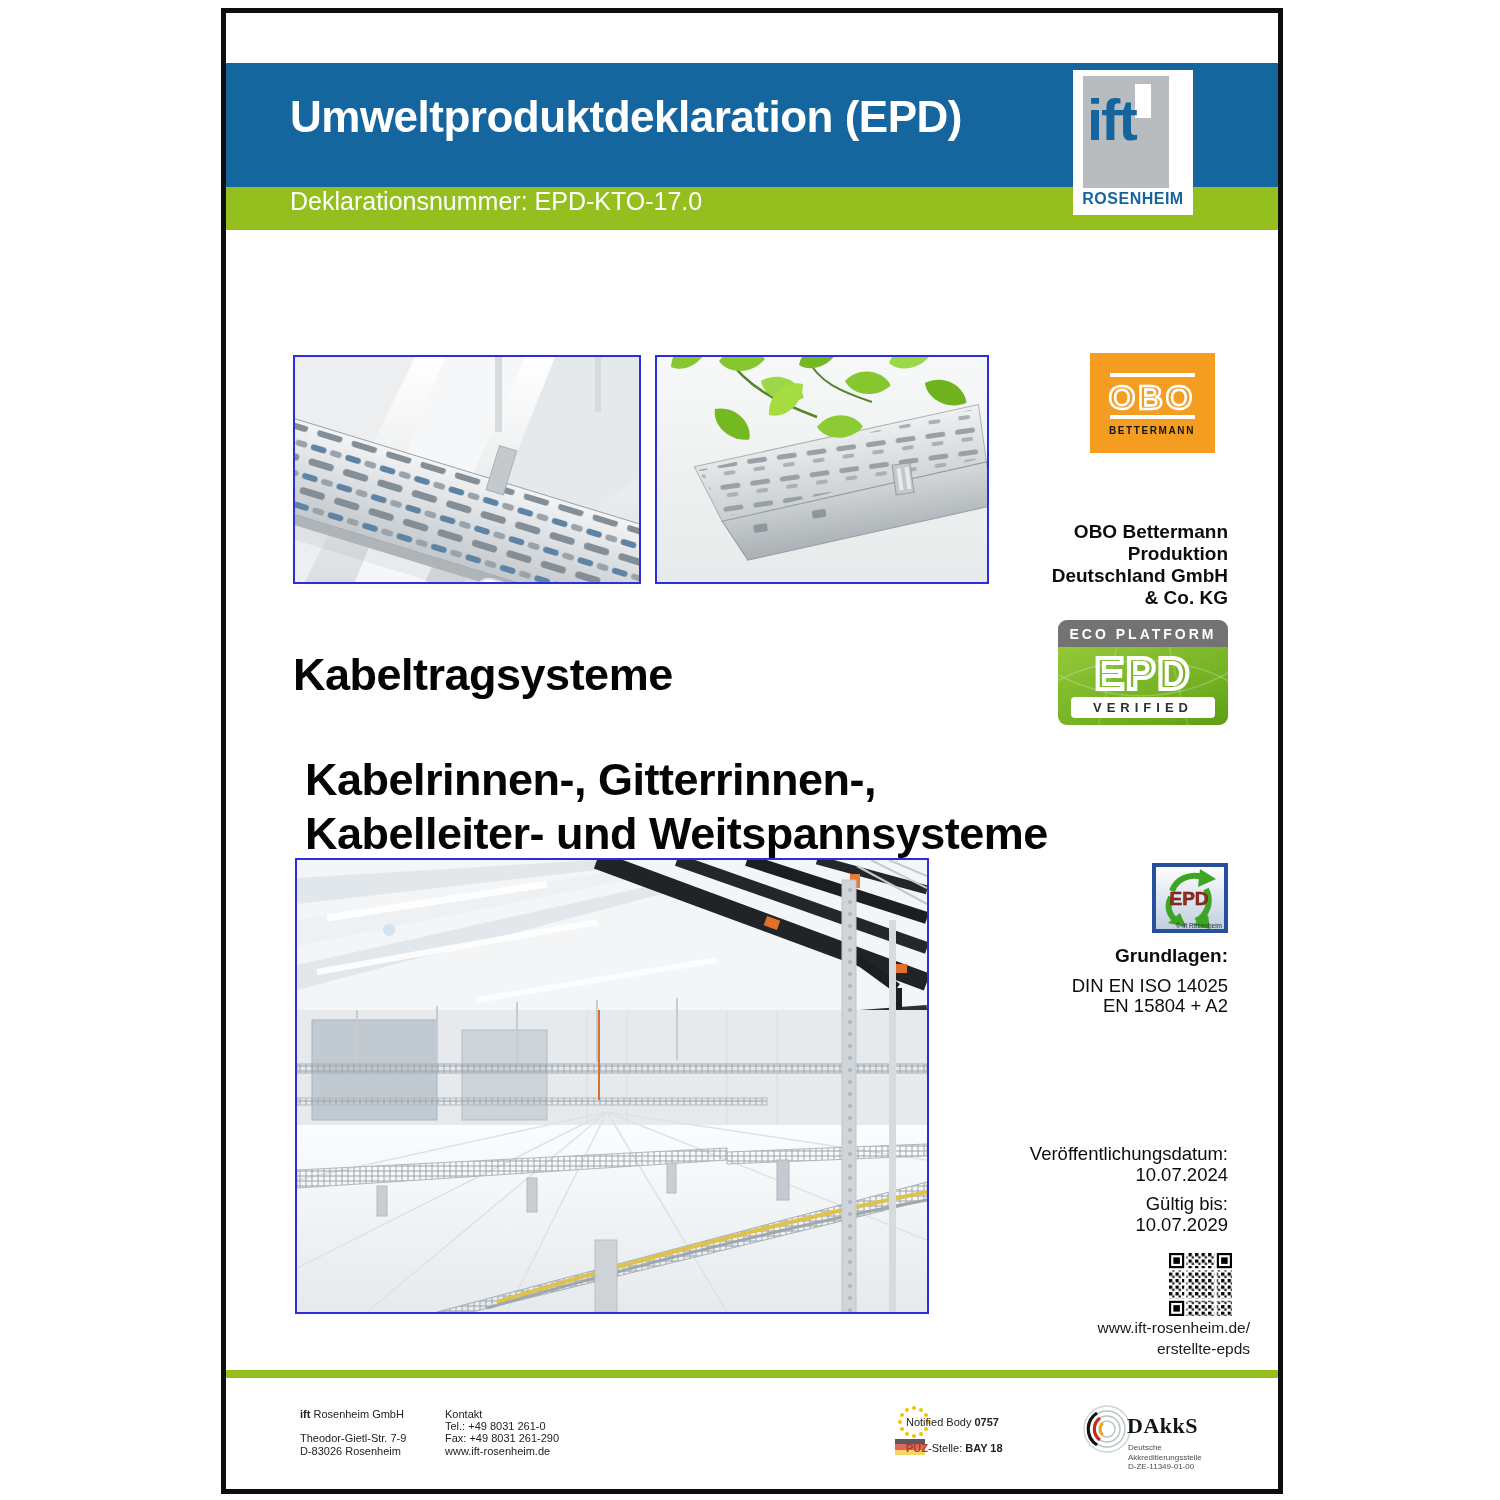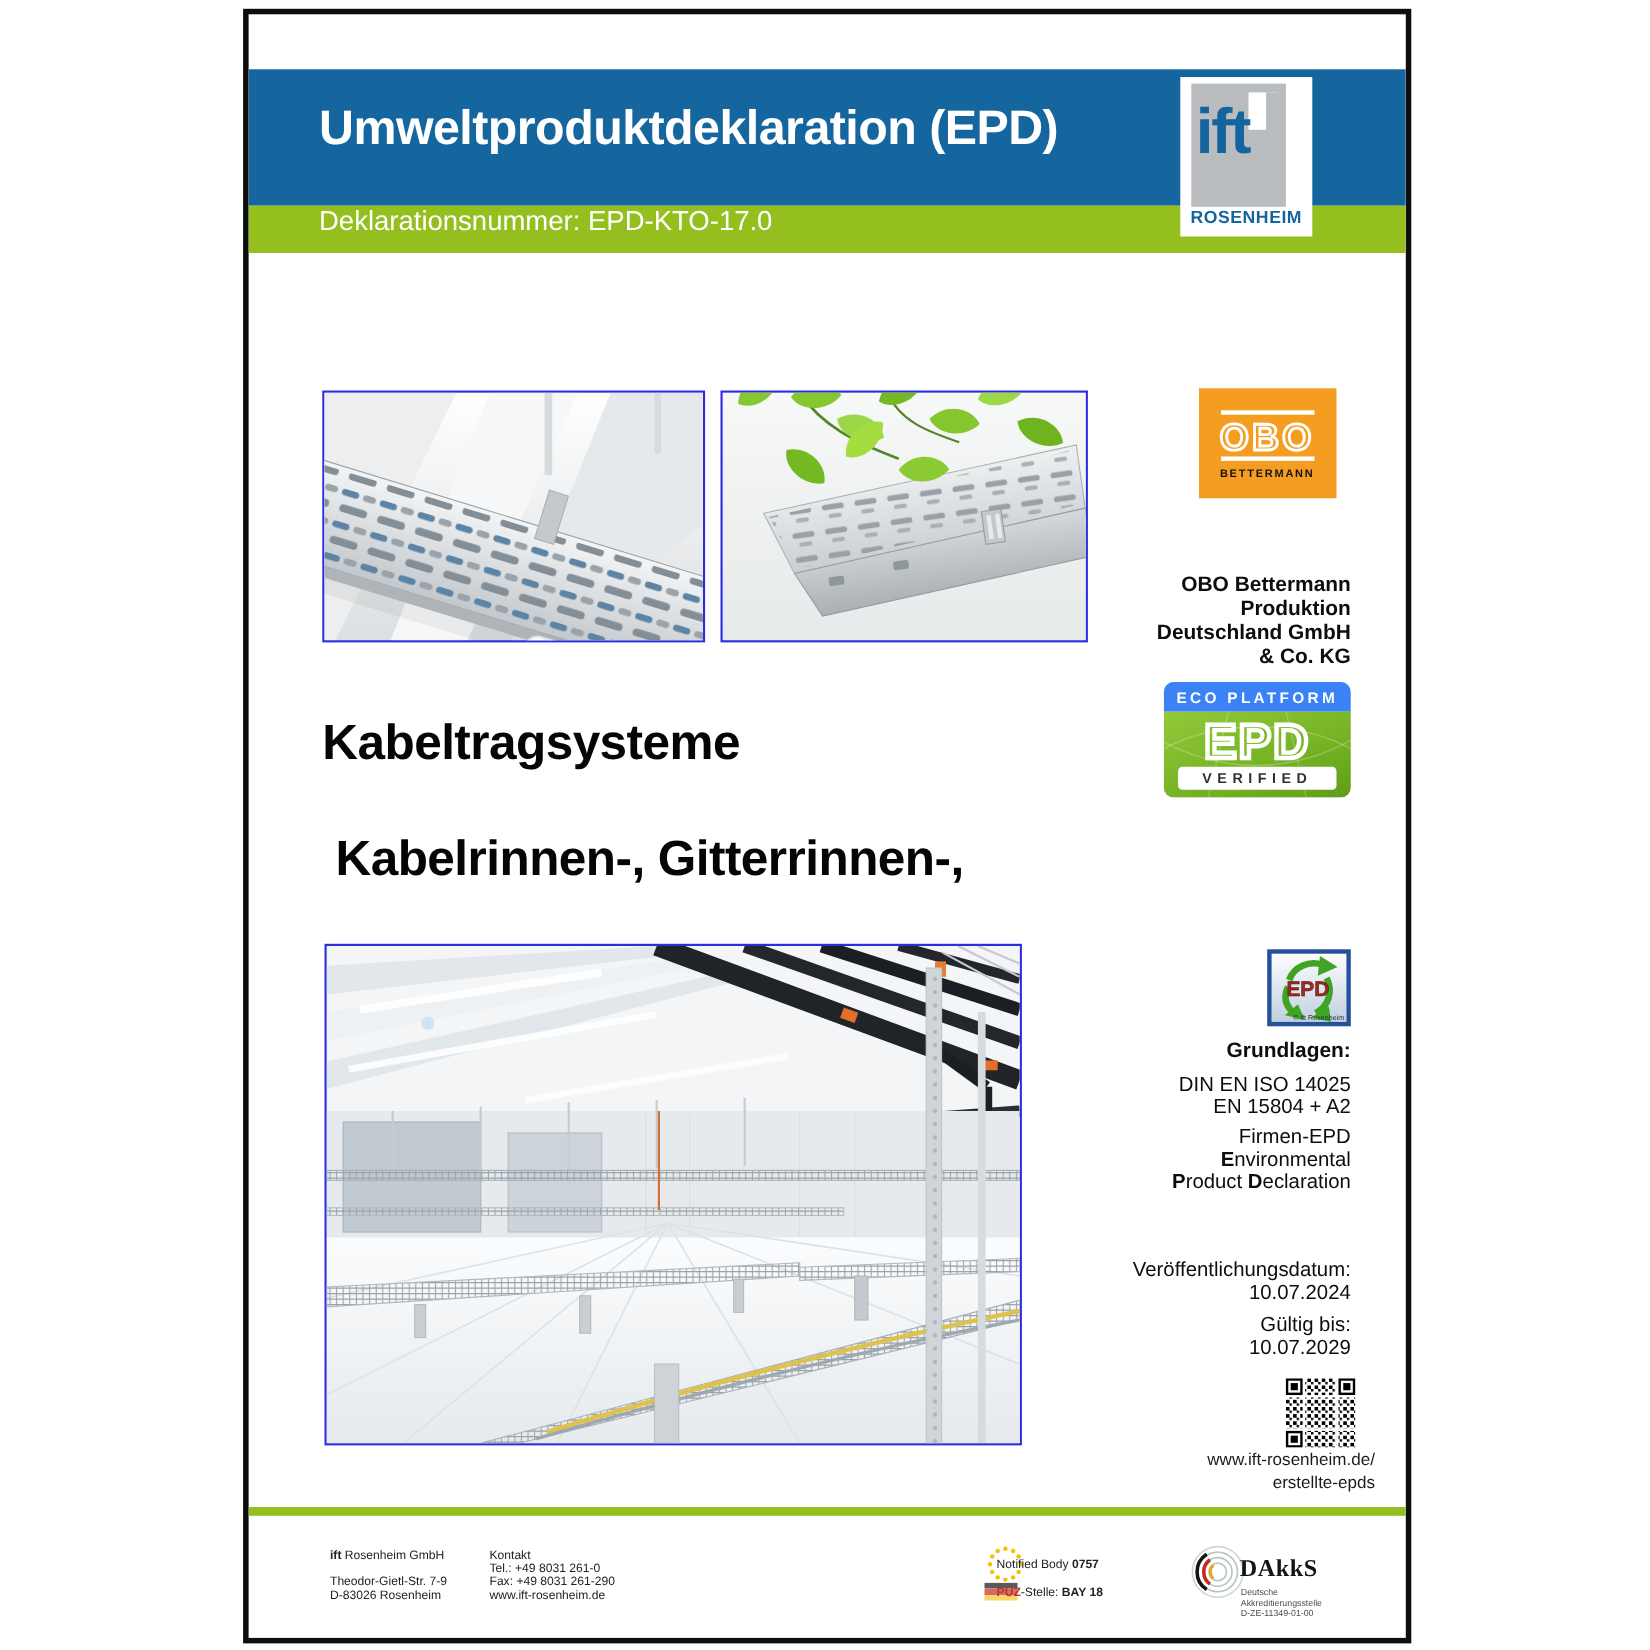"ECO PLATFORM" .eco-top { background: #3b82f6 -> #737373 }
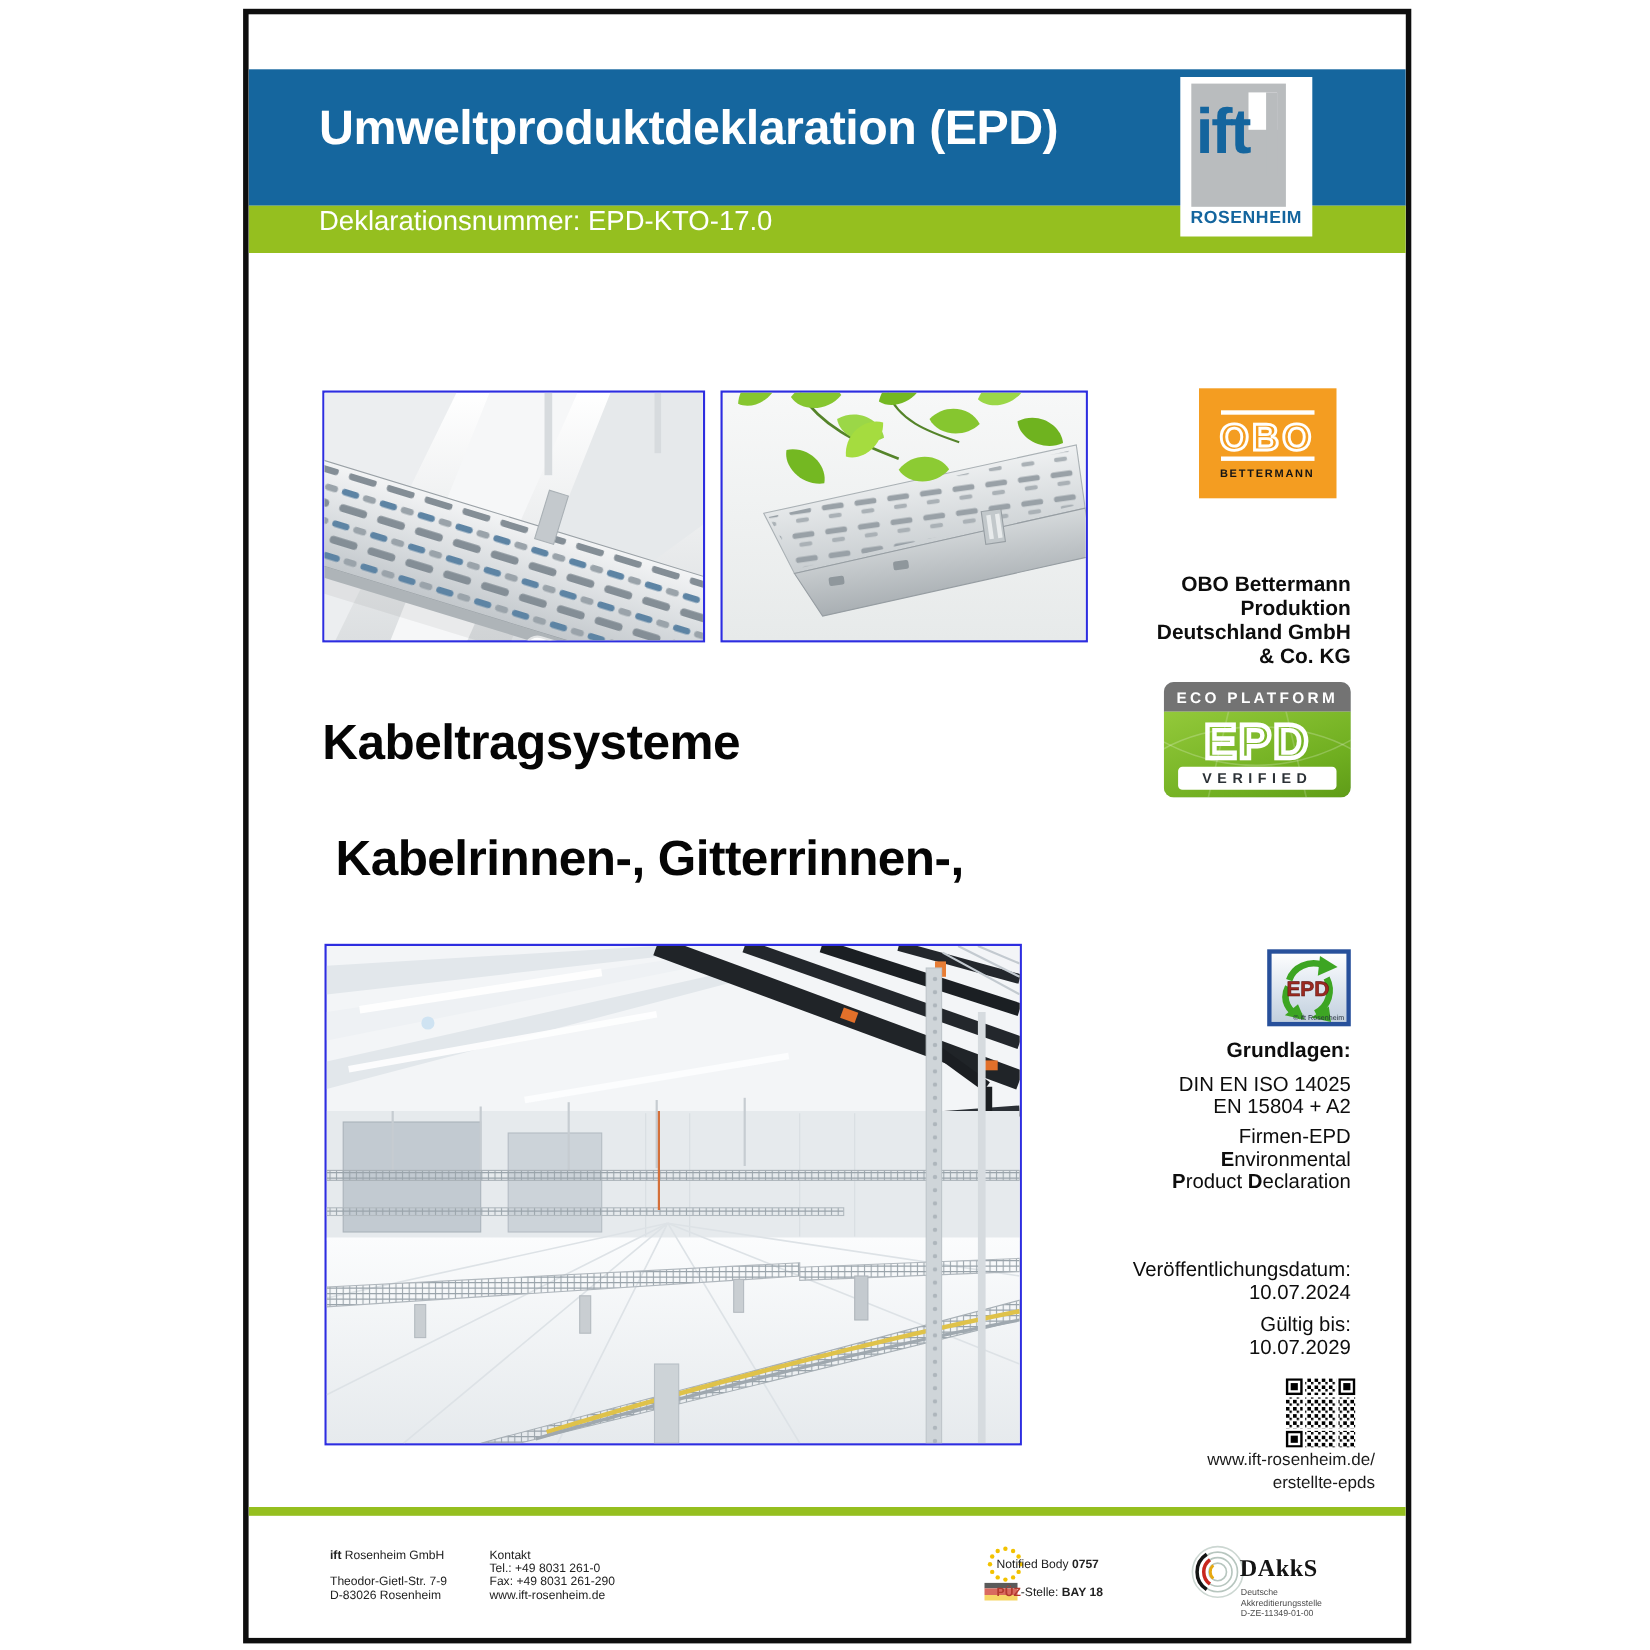"Kabelleiter- und Weitspannsysteme" div { html: none -> <div>Kabelleiter- und Weitspannsysteme</div> }
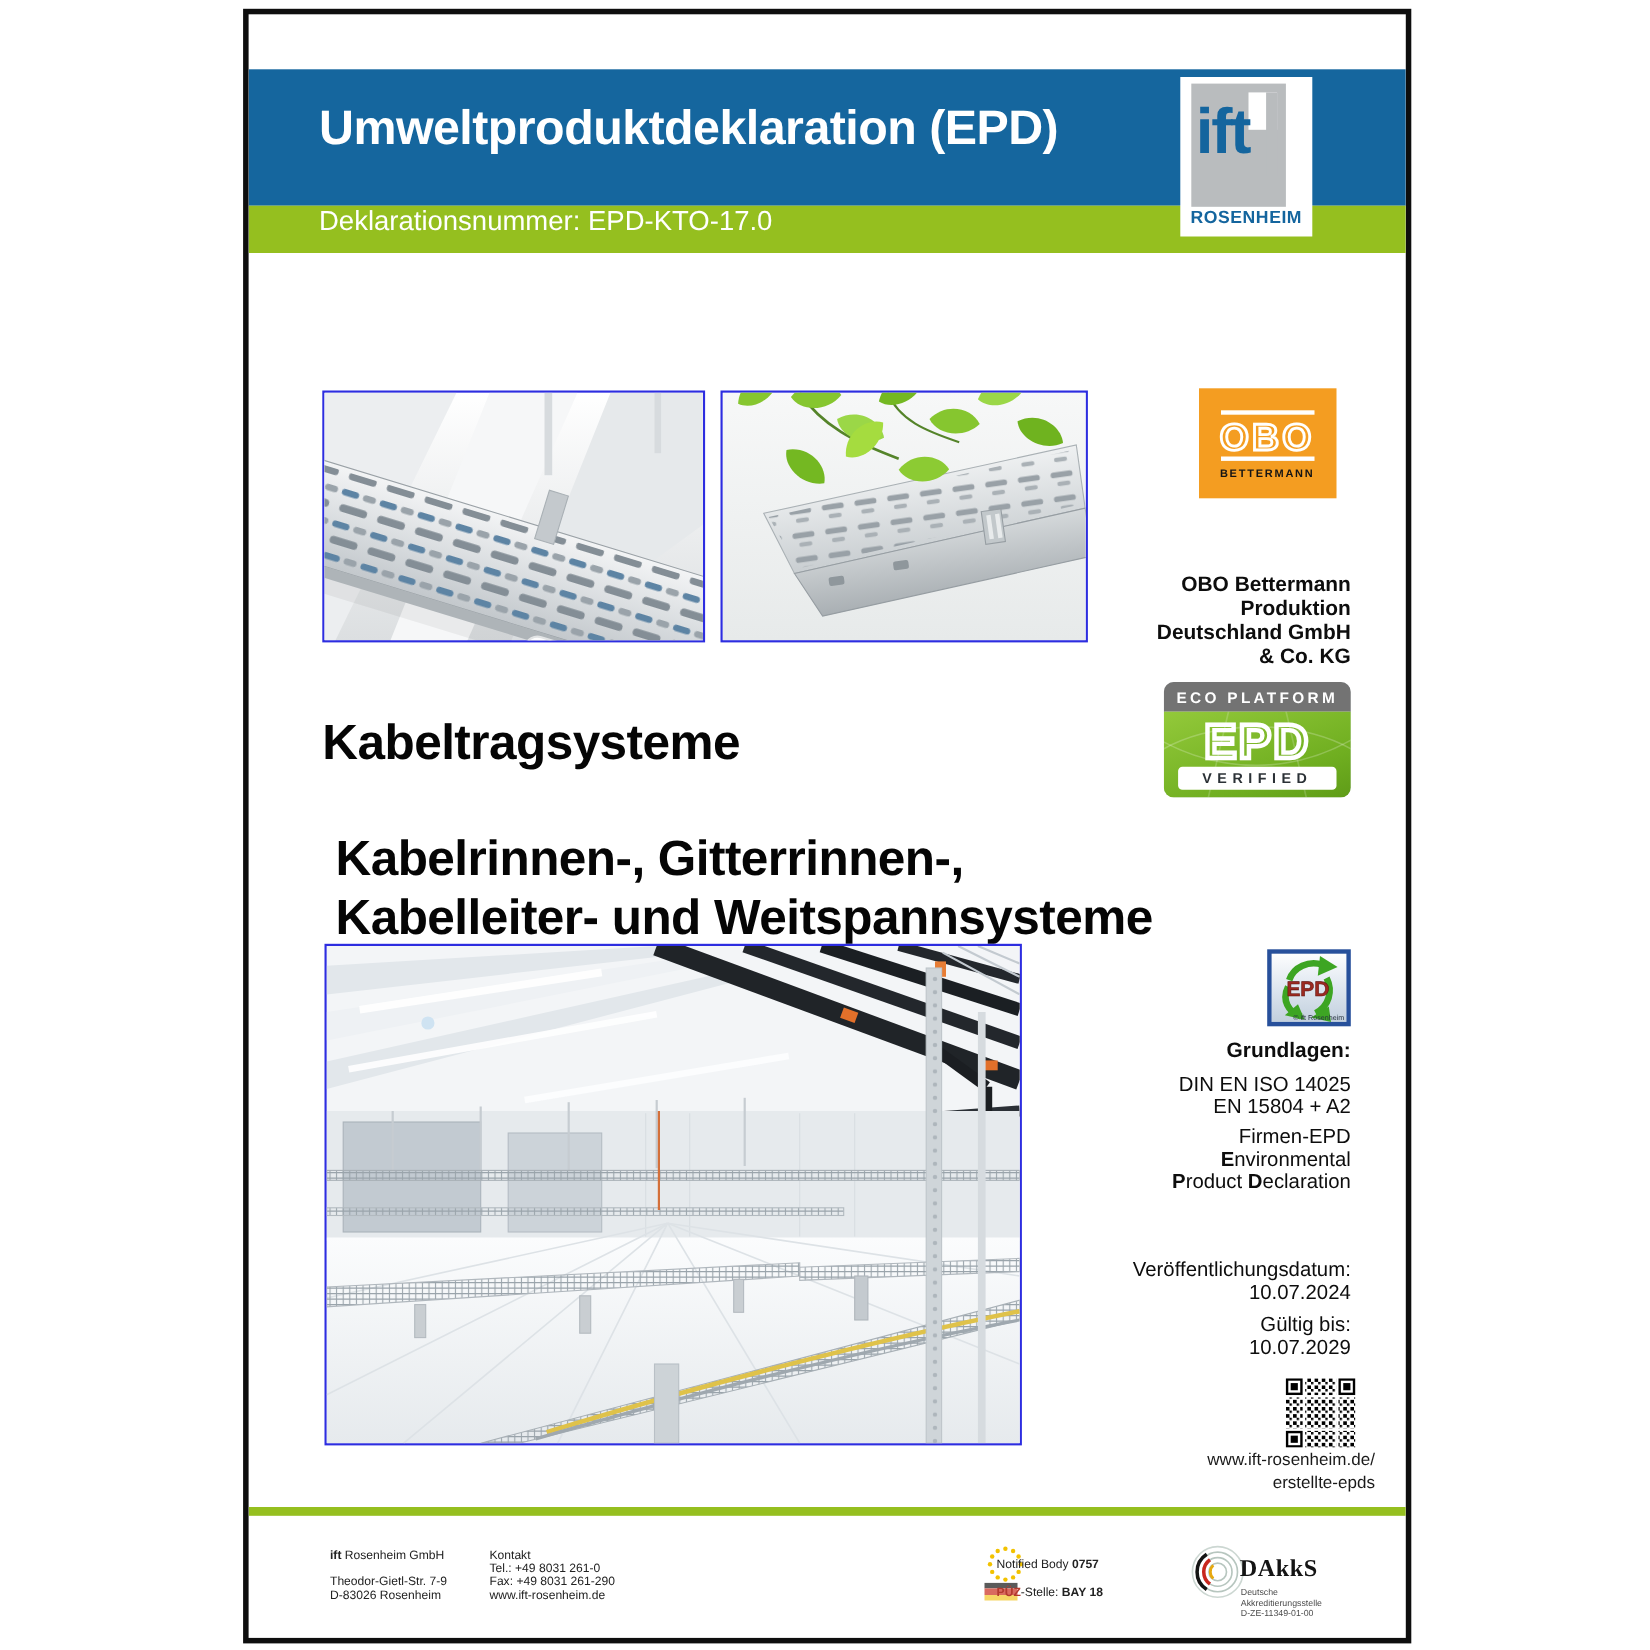"Firmen-EPD" div.abs { html: <div> <div>Firmen-EPD</div> <div><b>E</b><span>nvironmental</span></div> <div><b>P</b><span>roduct </span><b>D</b><span>eclaration</span></div> </div> -> none }
